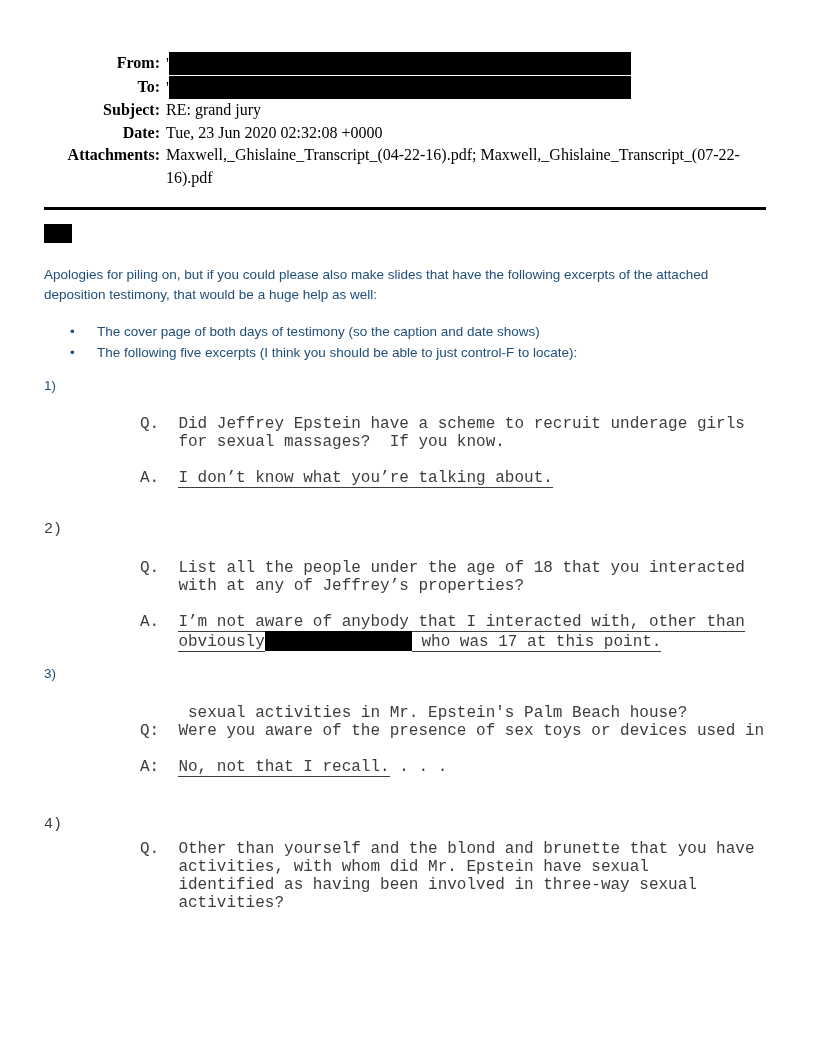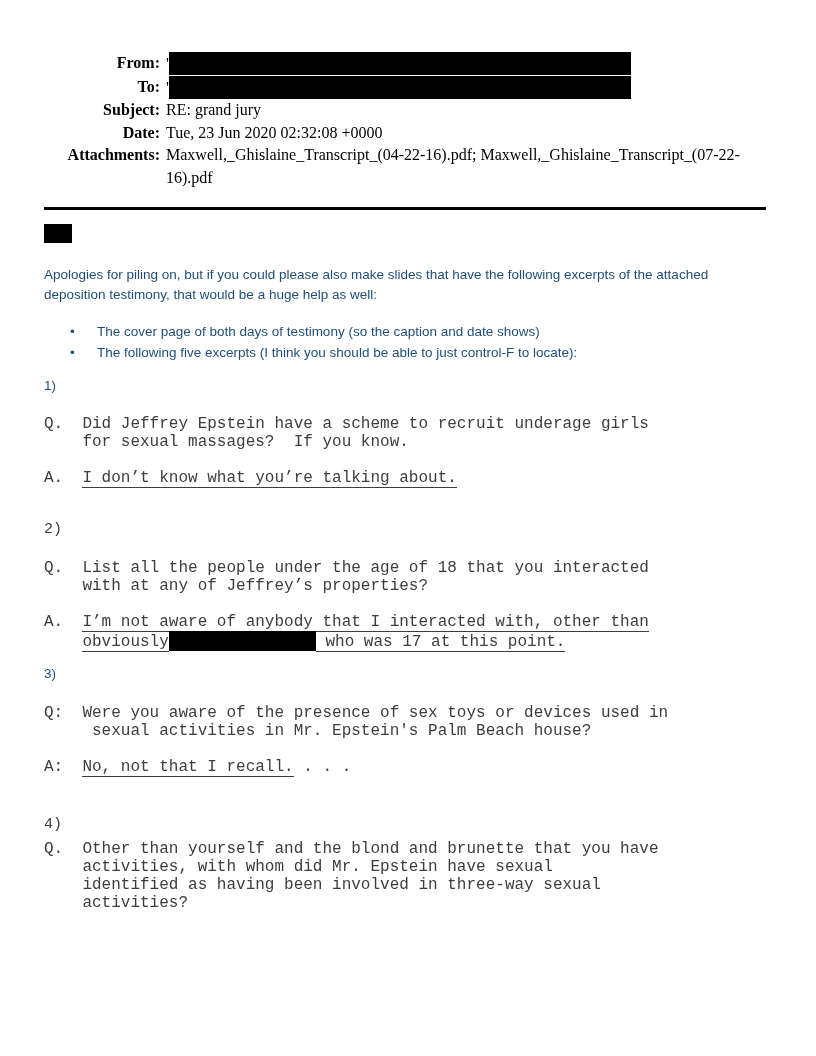"Q. Did Jeffrey Epstein have" .mono-block { margin-left: none -> 96px }
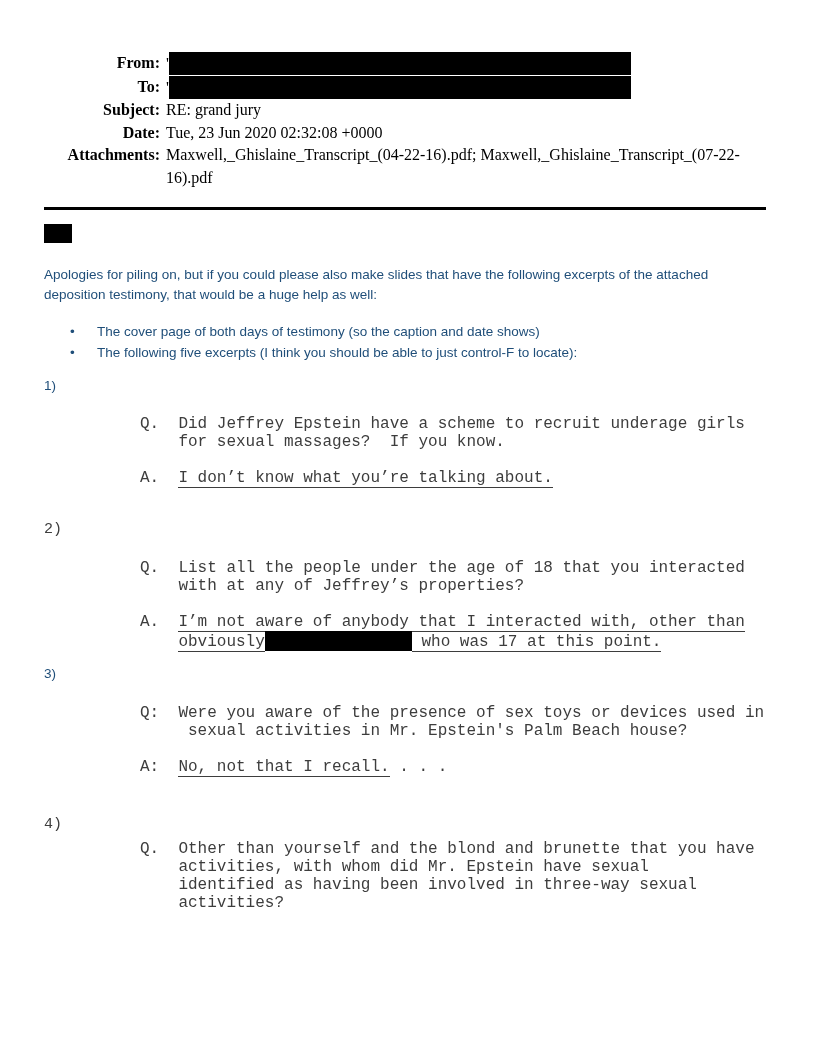"Q: Were you aware of" div.mline { order: before "sexual activities in Mr. Epstein's" -> after "sexual activities in Mr. Epstein's" }
